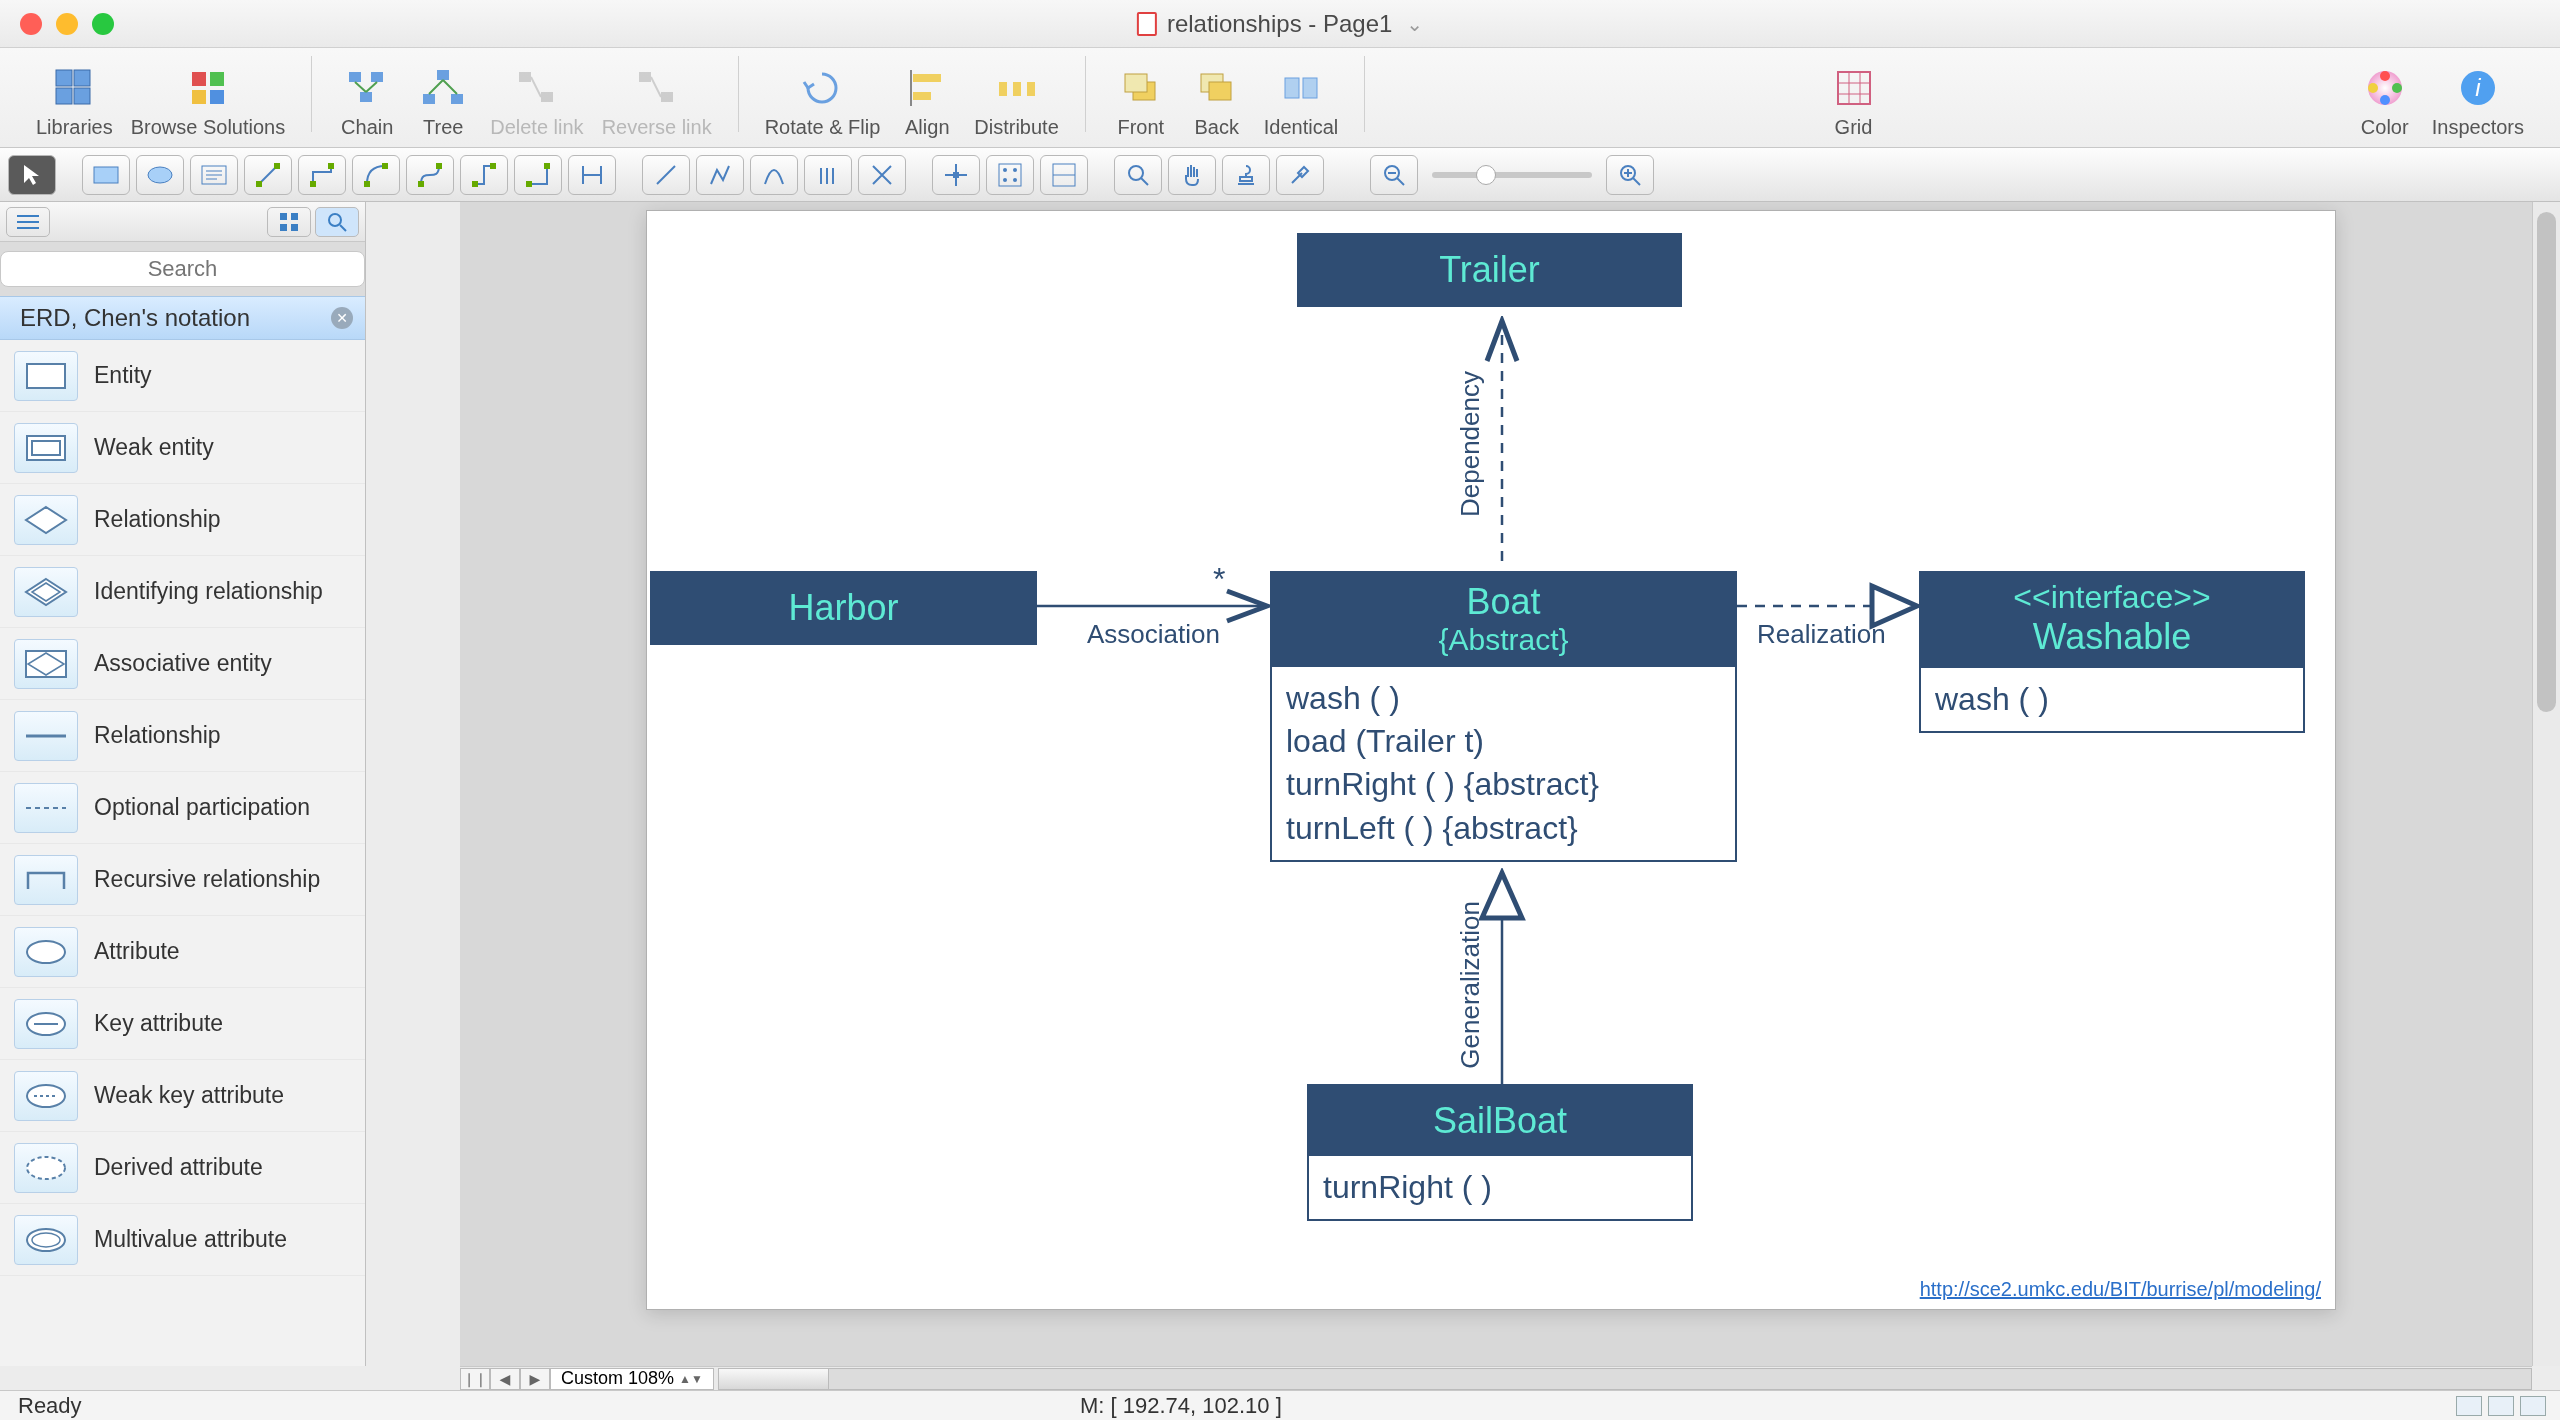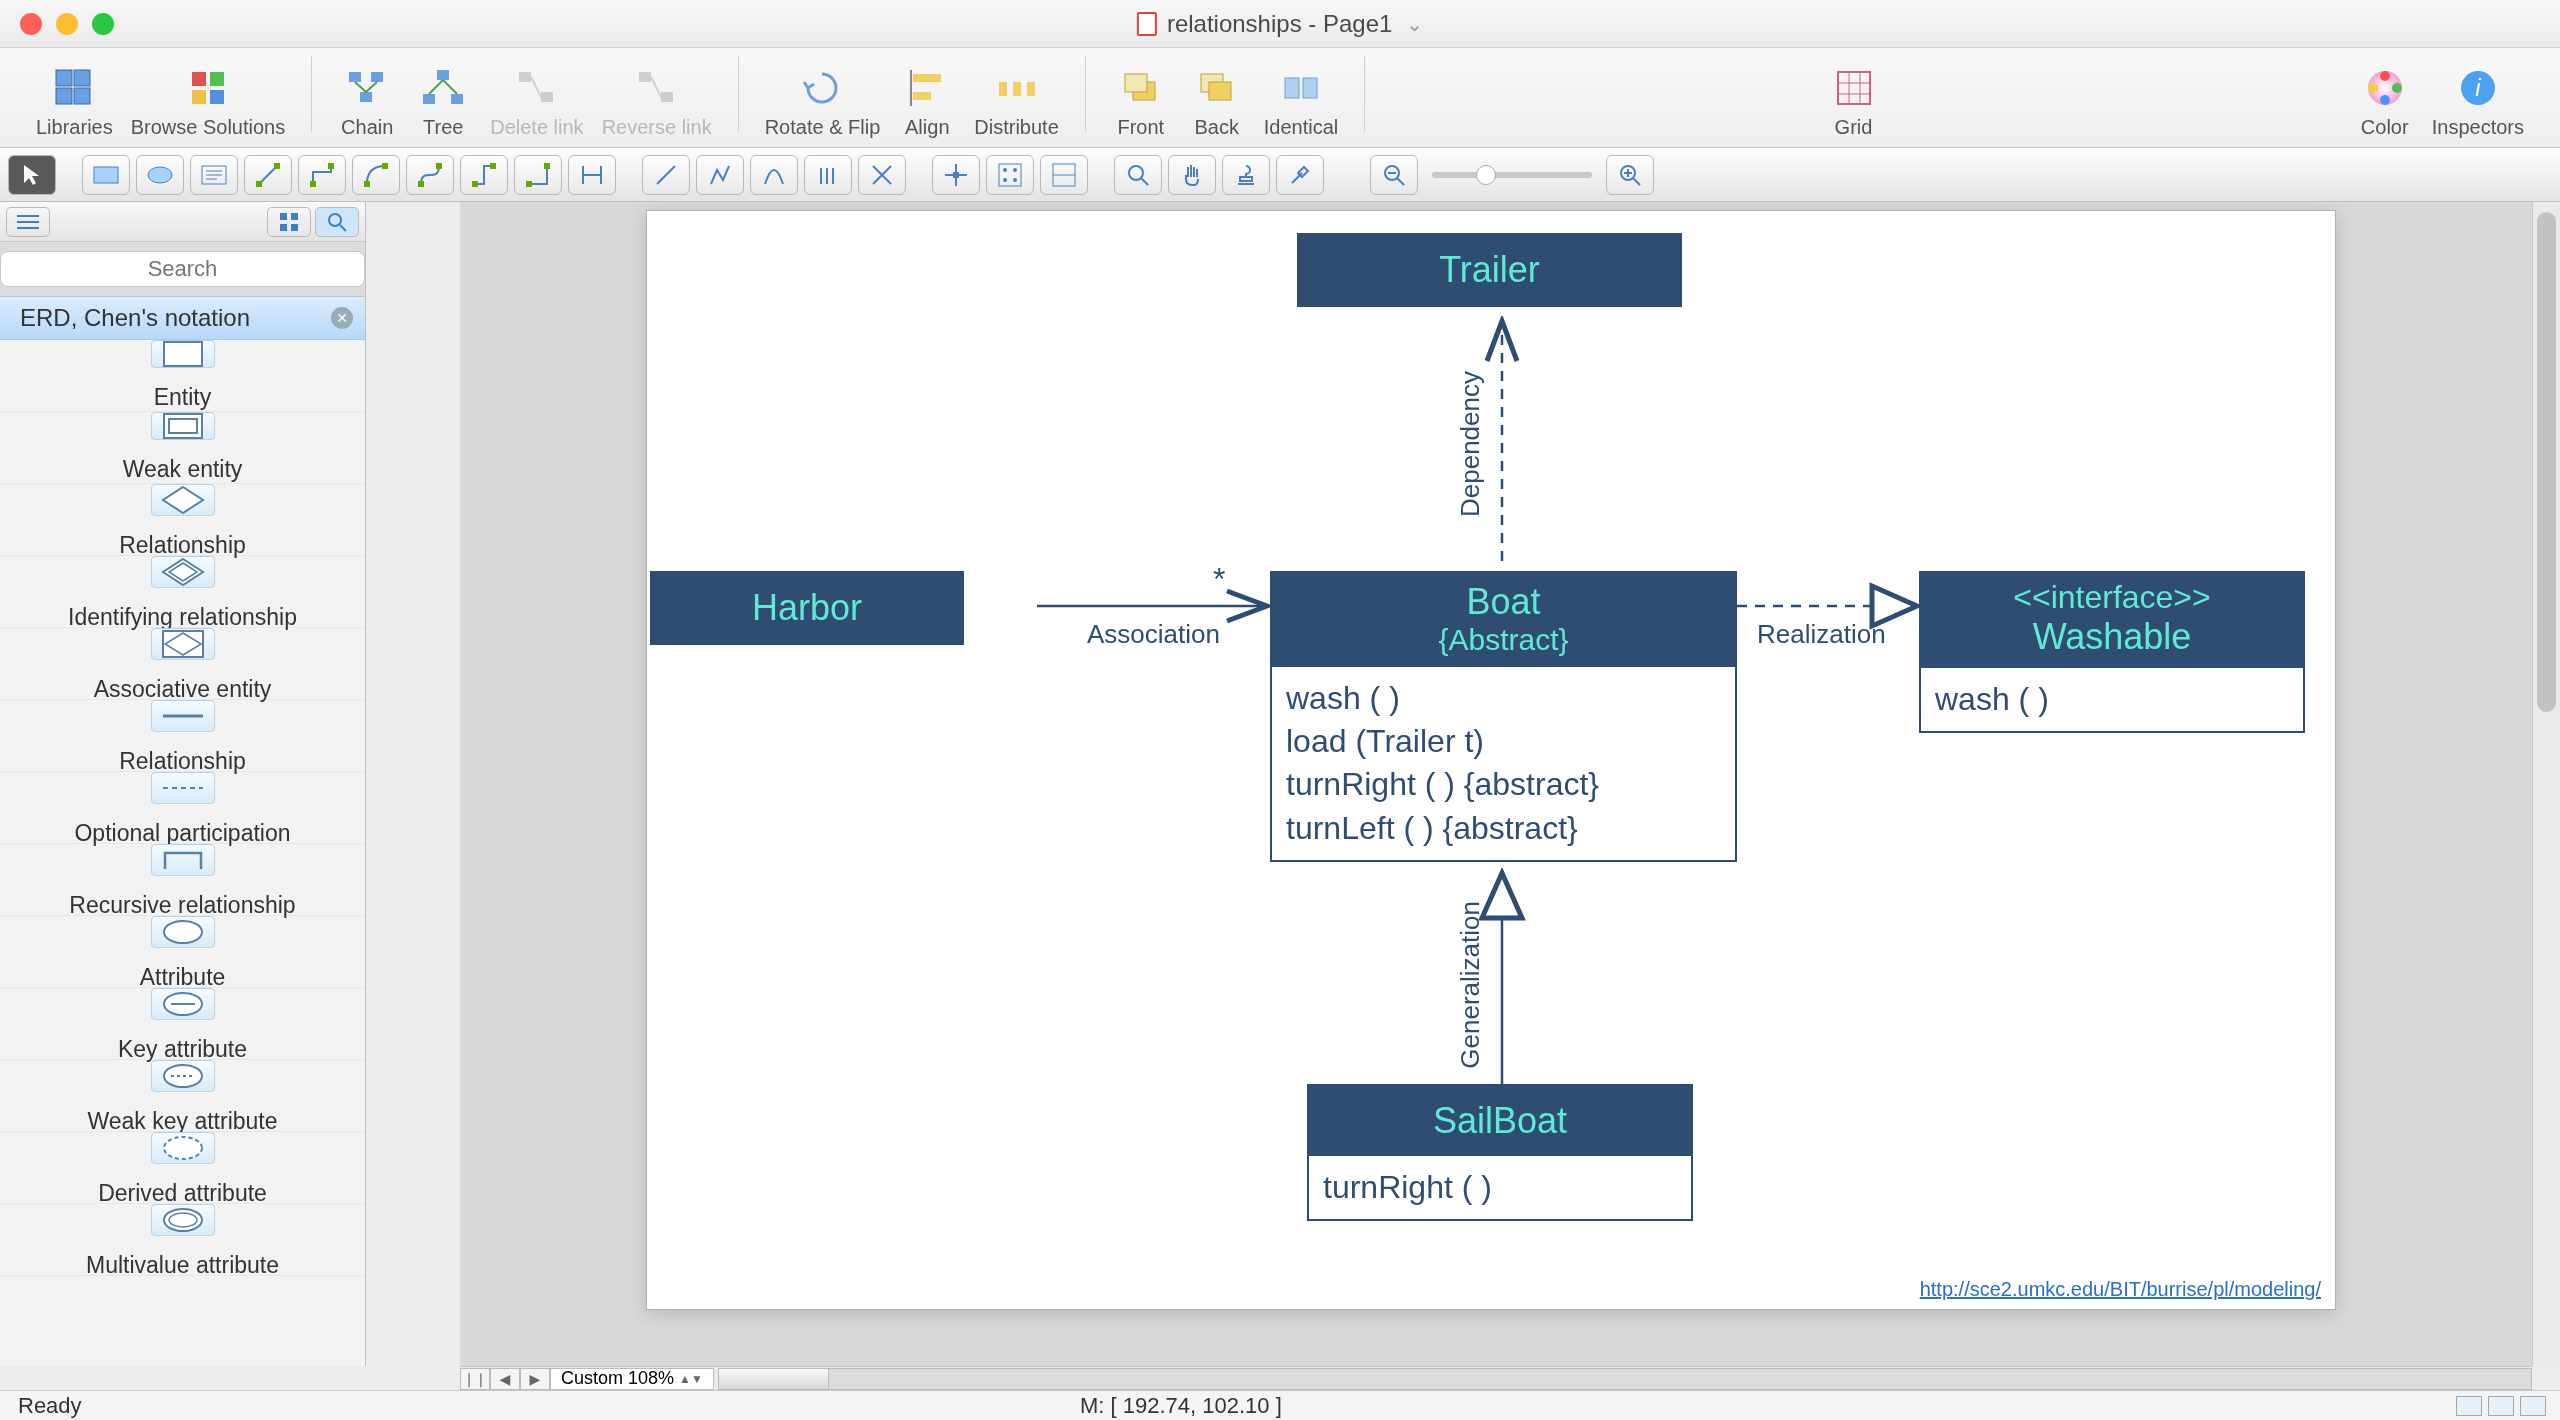"Entity" .lp-item { flex-direction: column -> none }
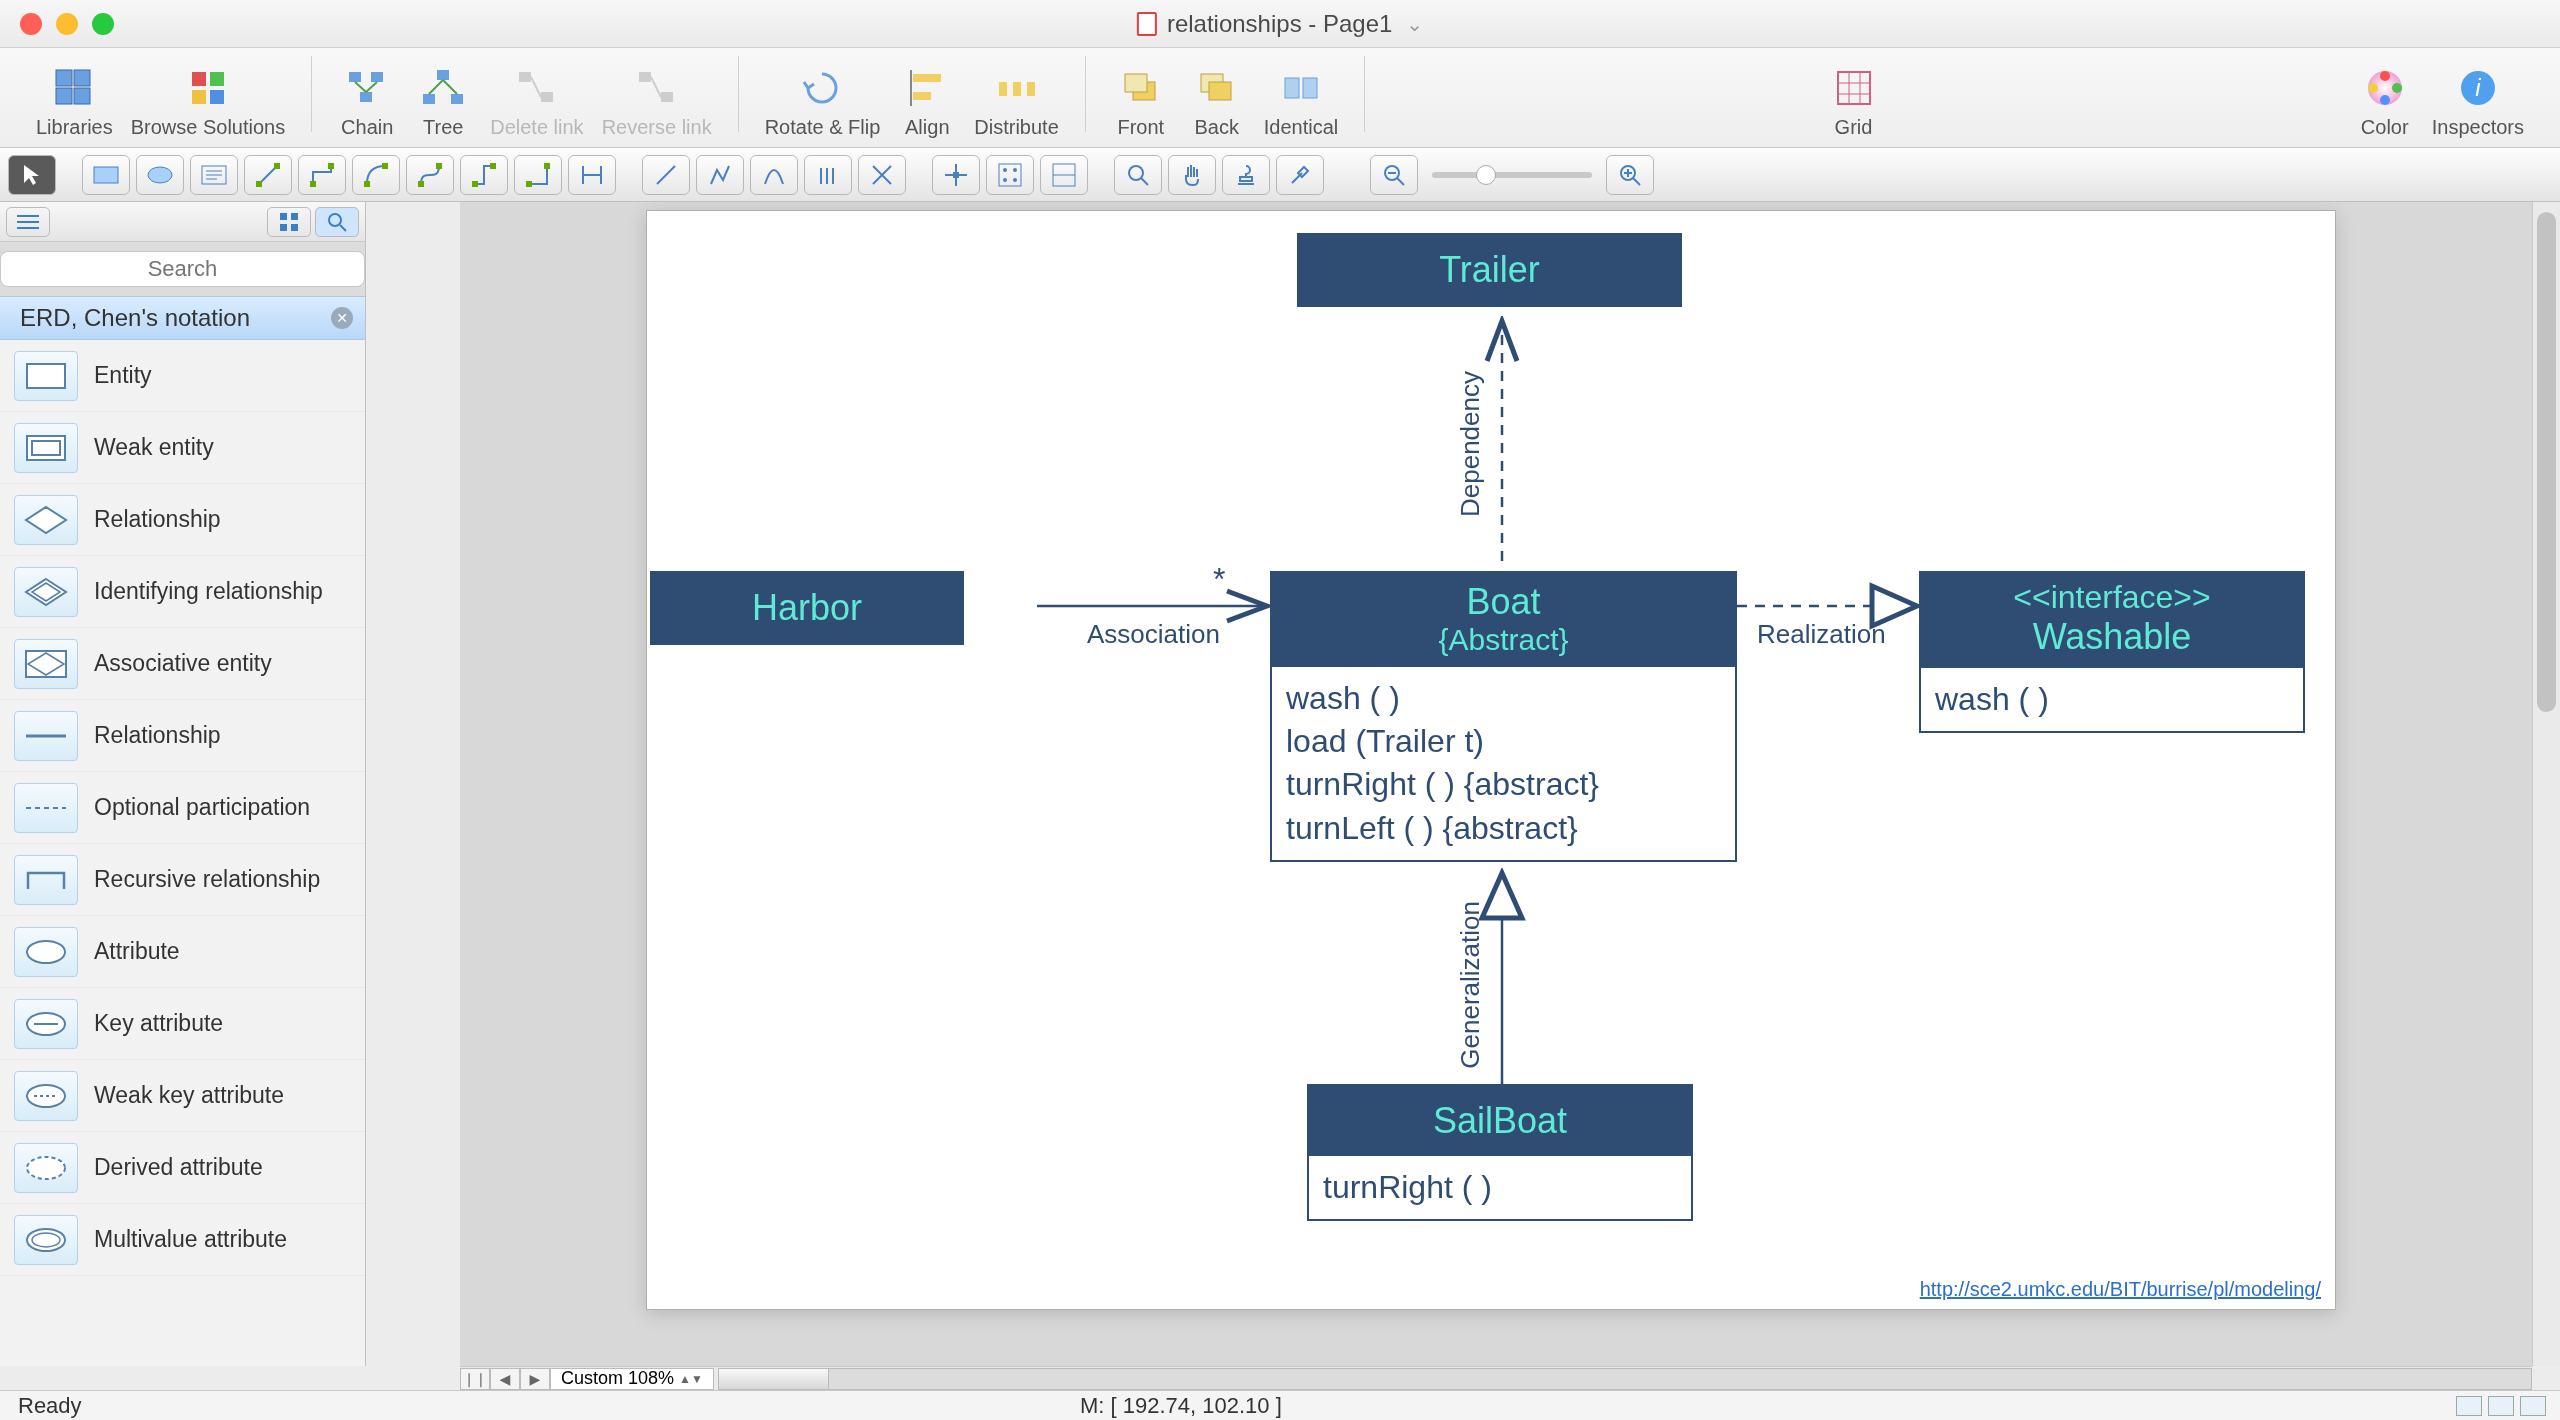"Harbor" div.uml-box { width: 314px -> 387px }
